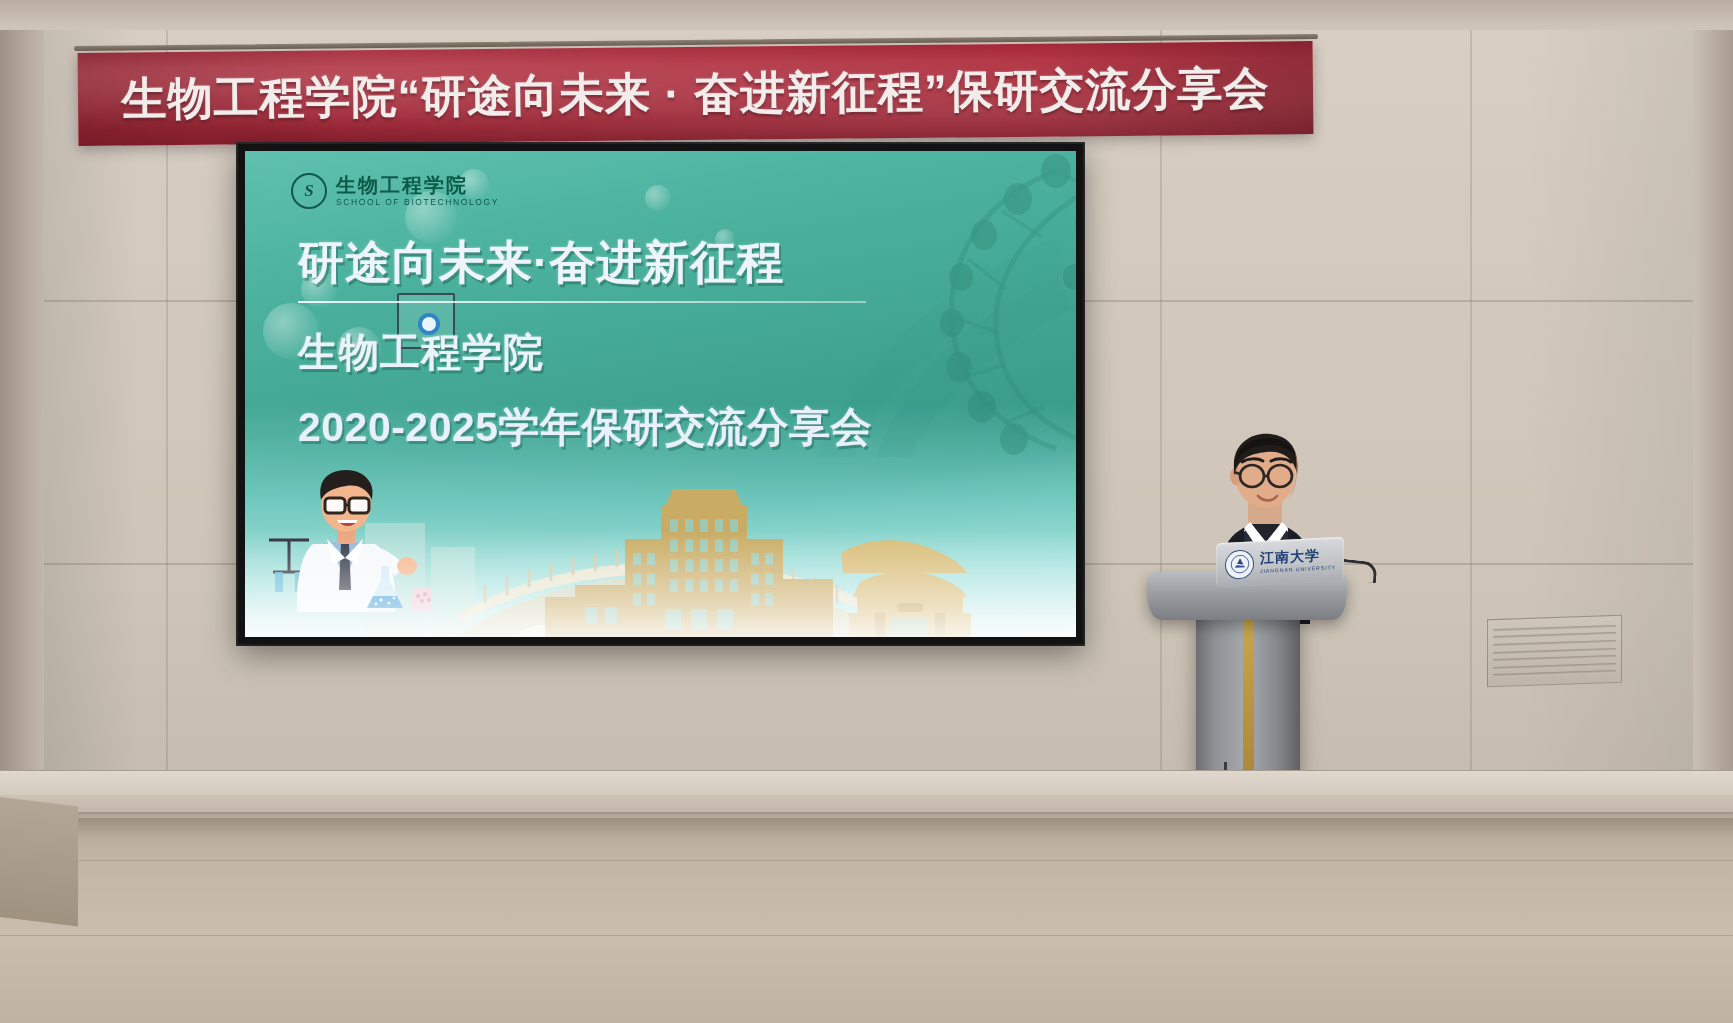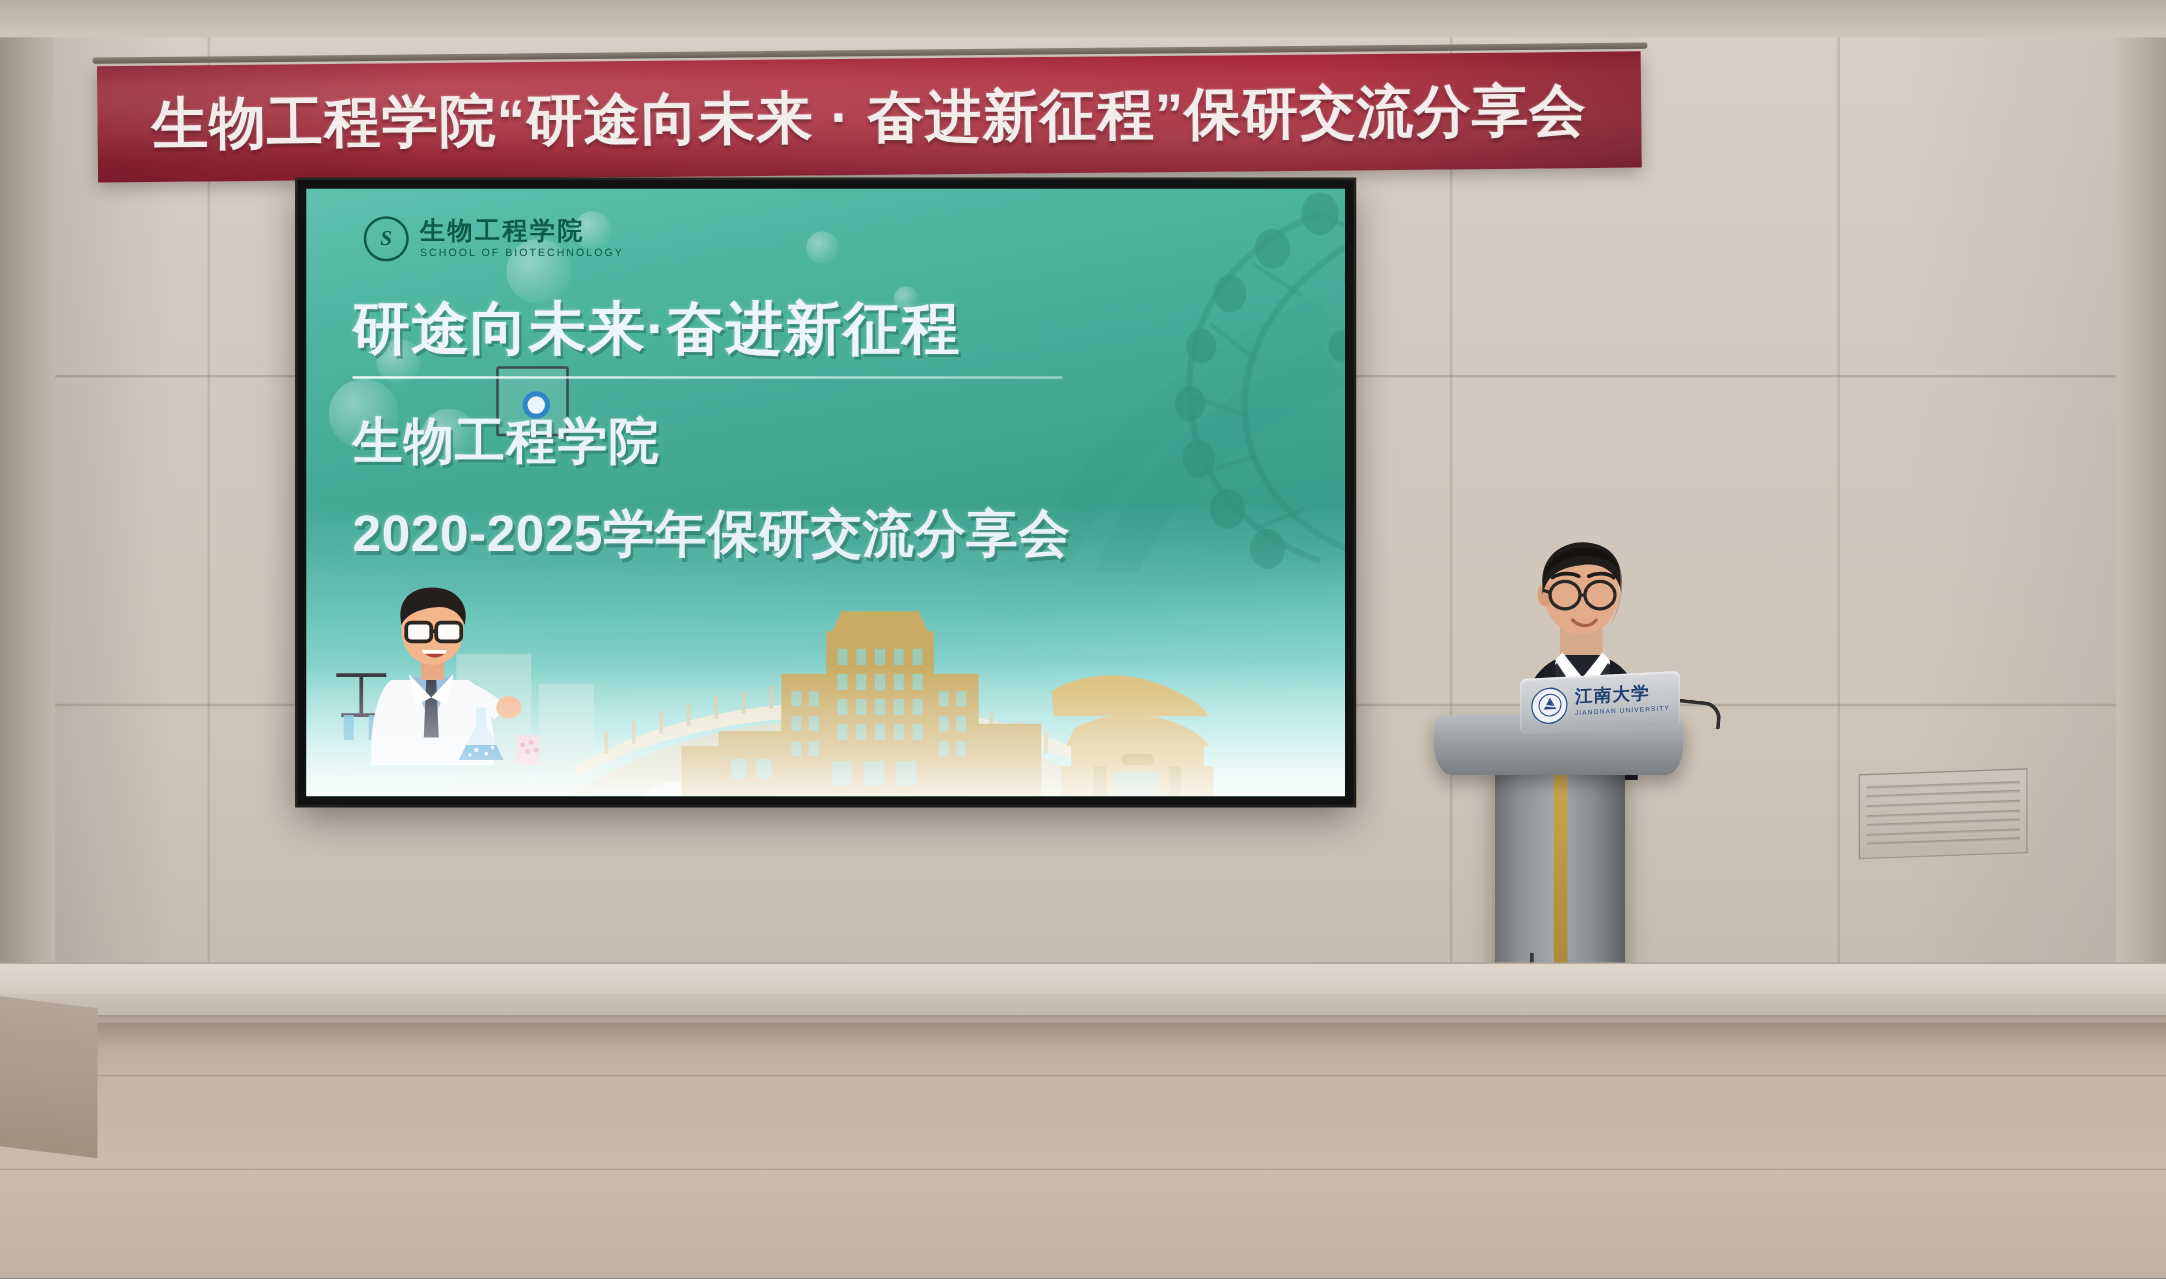"生物工程学院“研途向未来 · 奋进新征程”保研交流分享会" #scene { background: #a3a3a3 -> #fca5a5 }
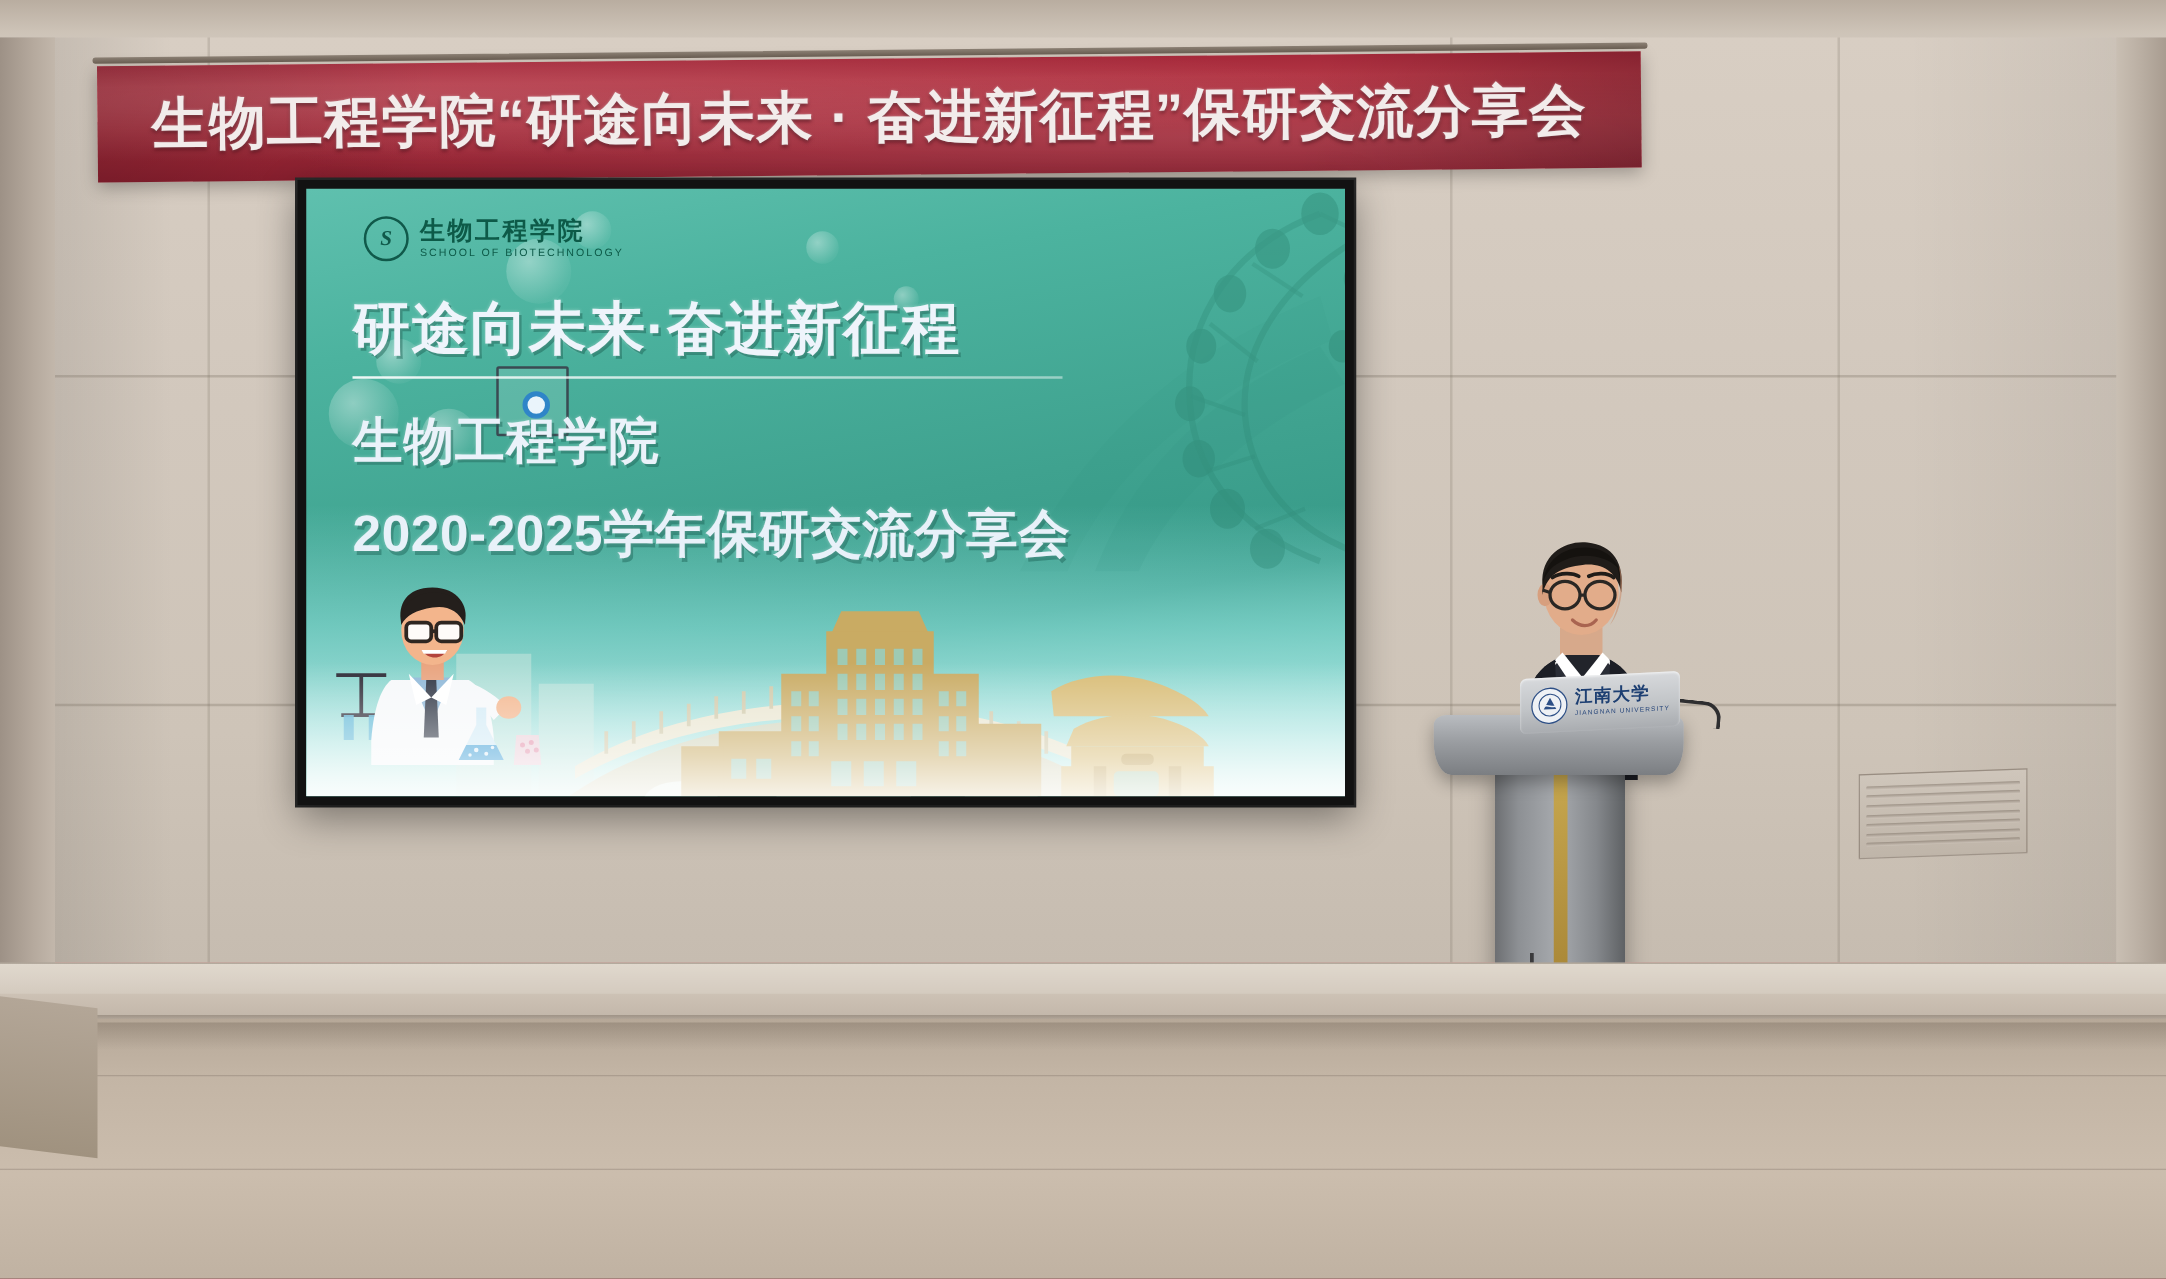"研途向未来·奋进新征程" .slide-title-block { left: 37px -> 53px }
